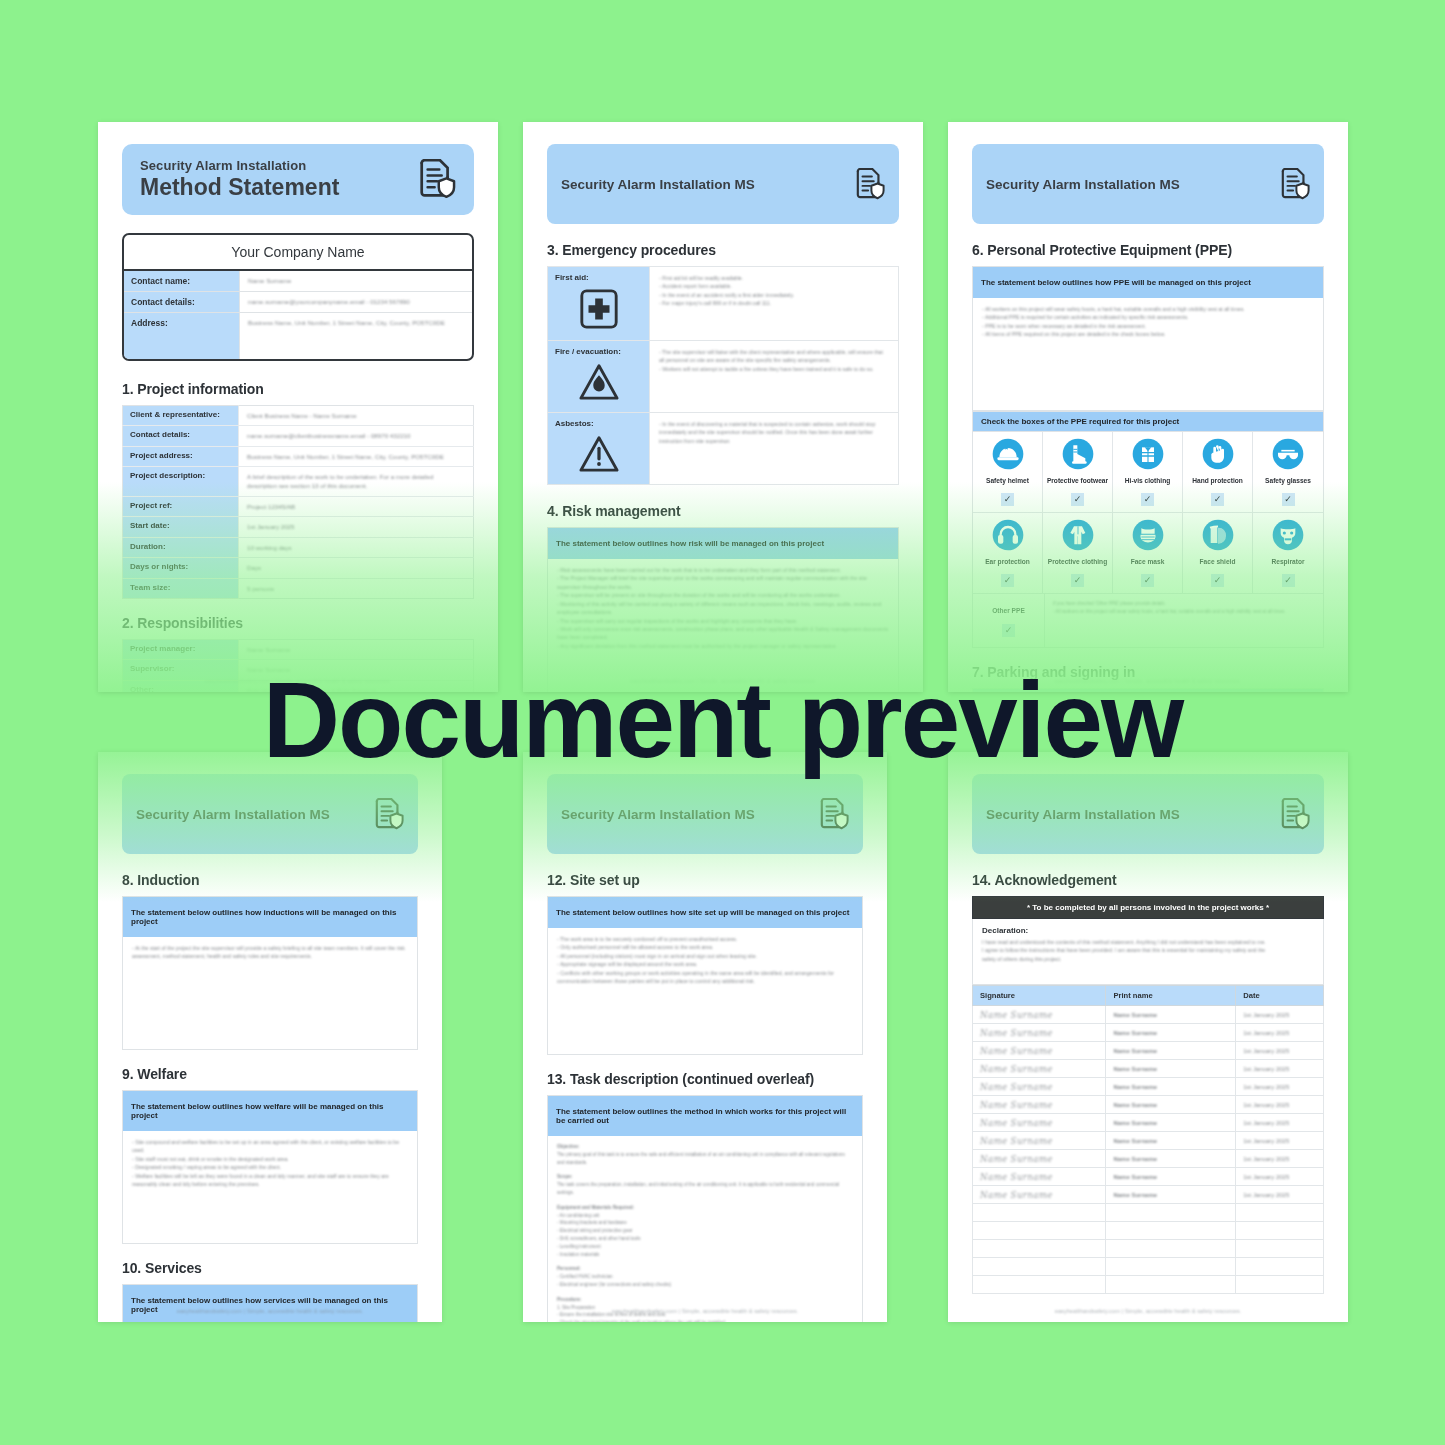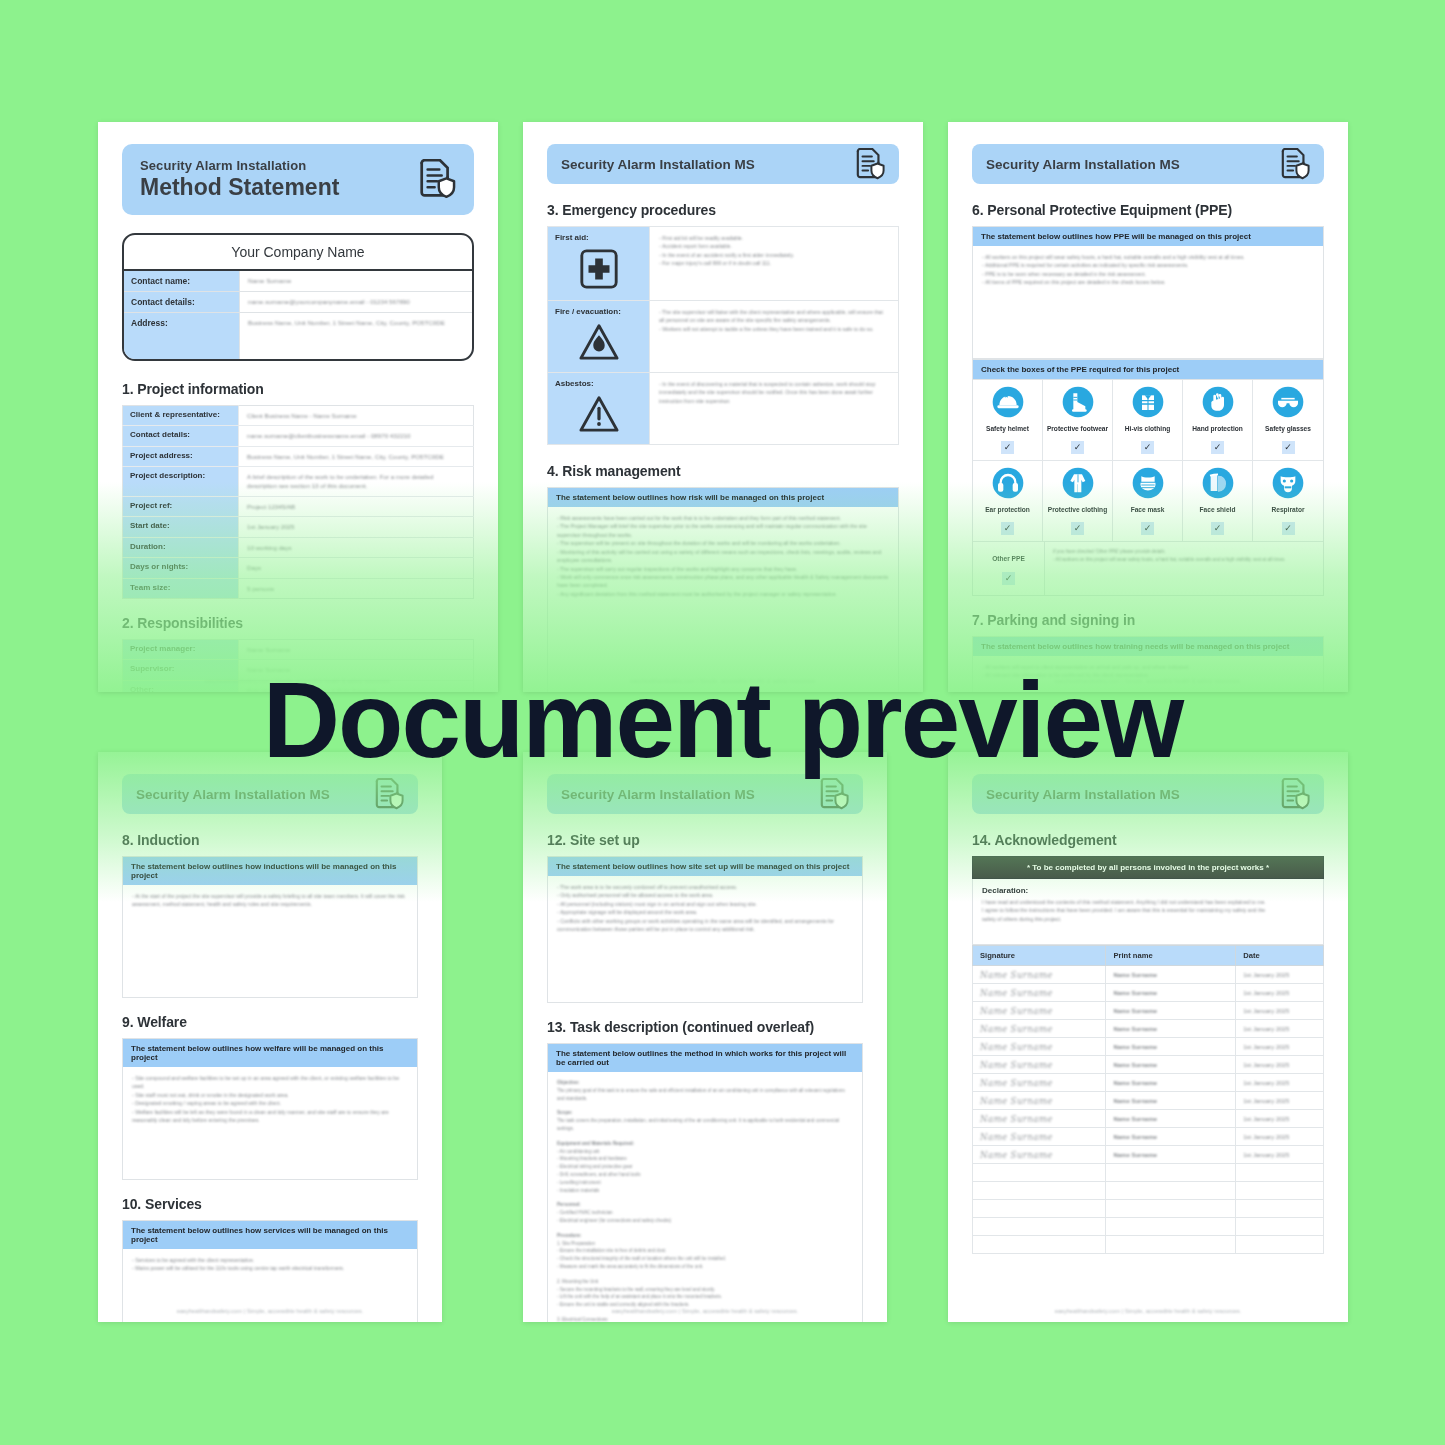"Security Alarm Installation MS" .band { padding: 4px 14px -> 24px 14px }
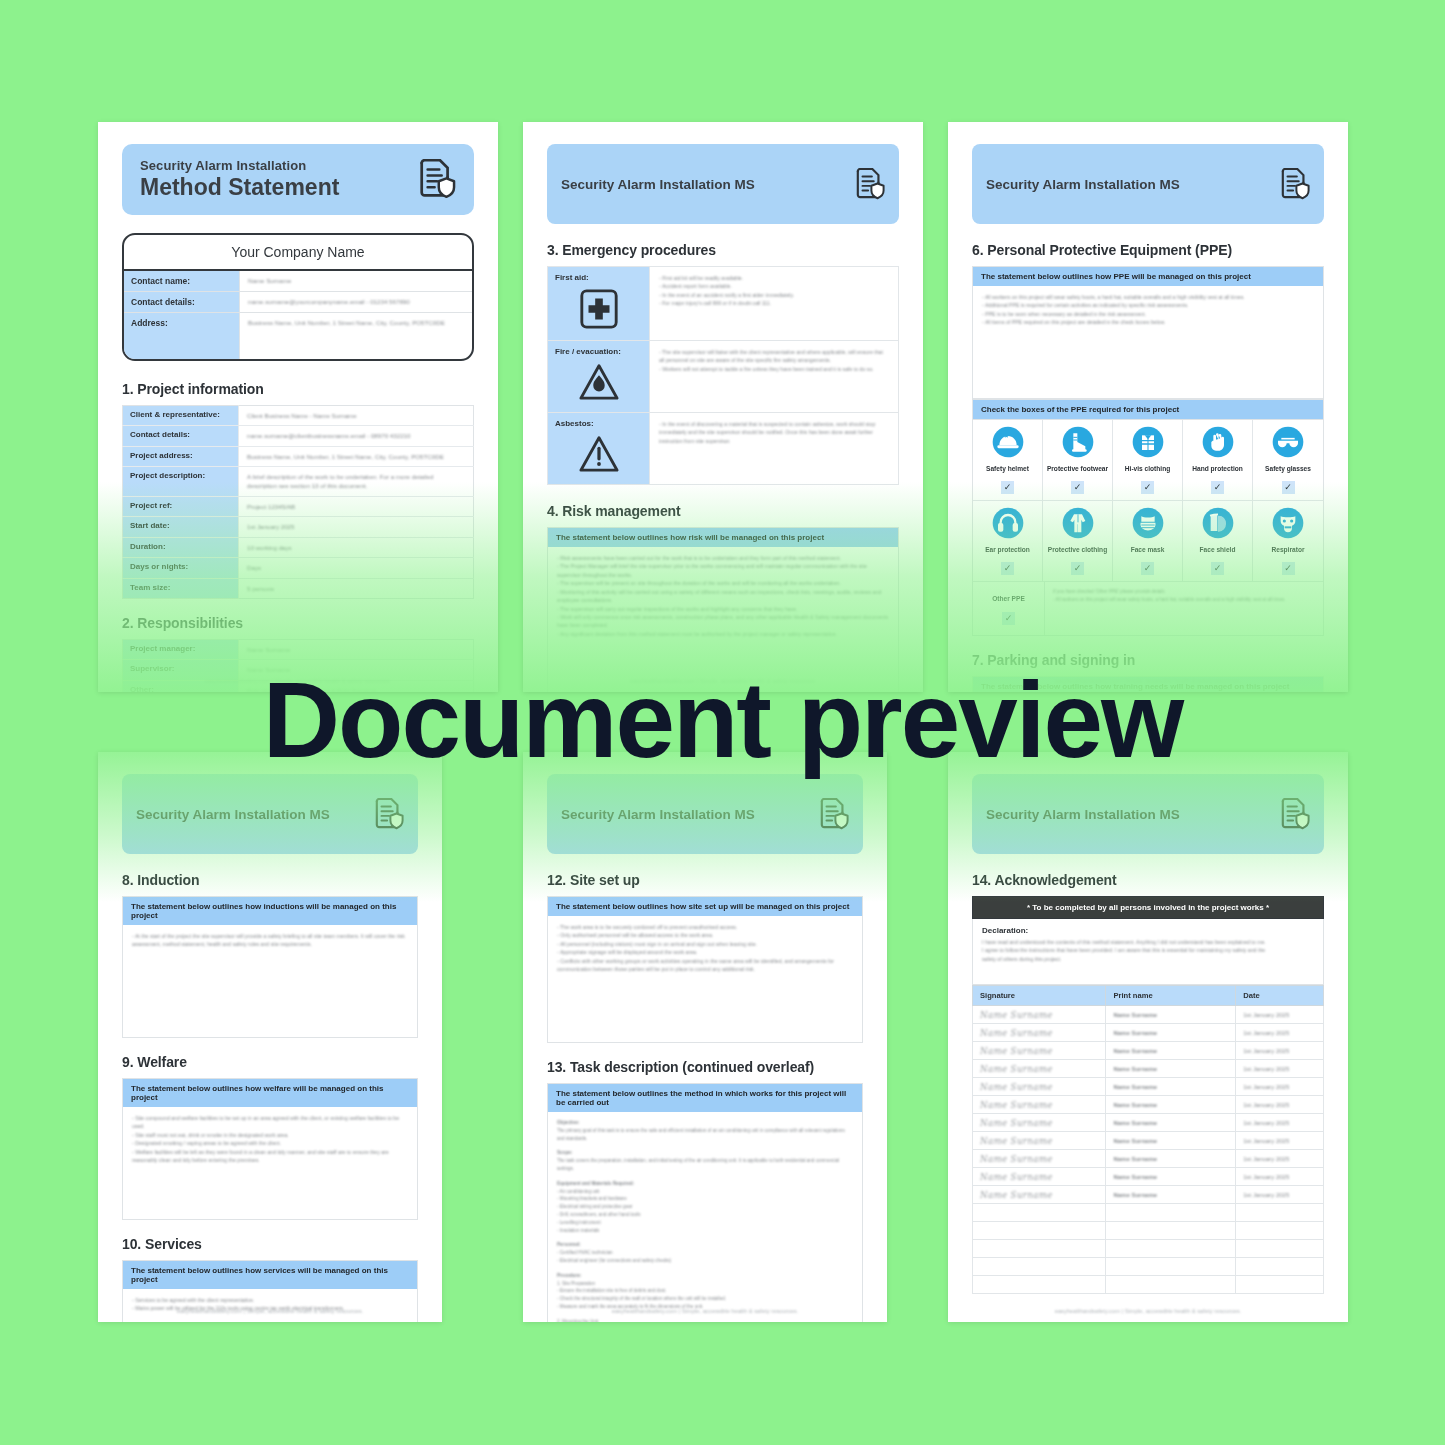"Your Company Name" .company-box { border-radius: 13px -> 7px }
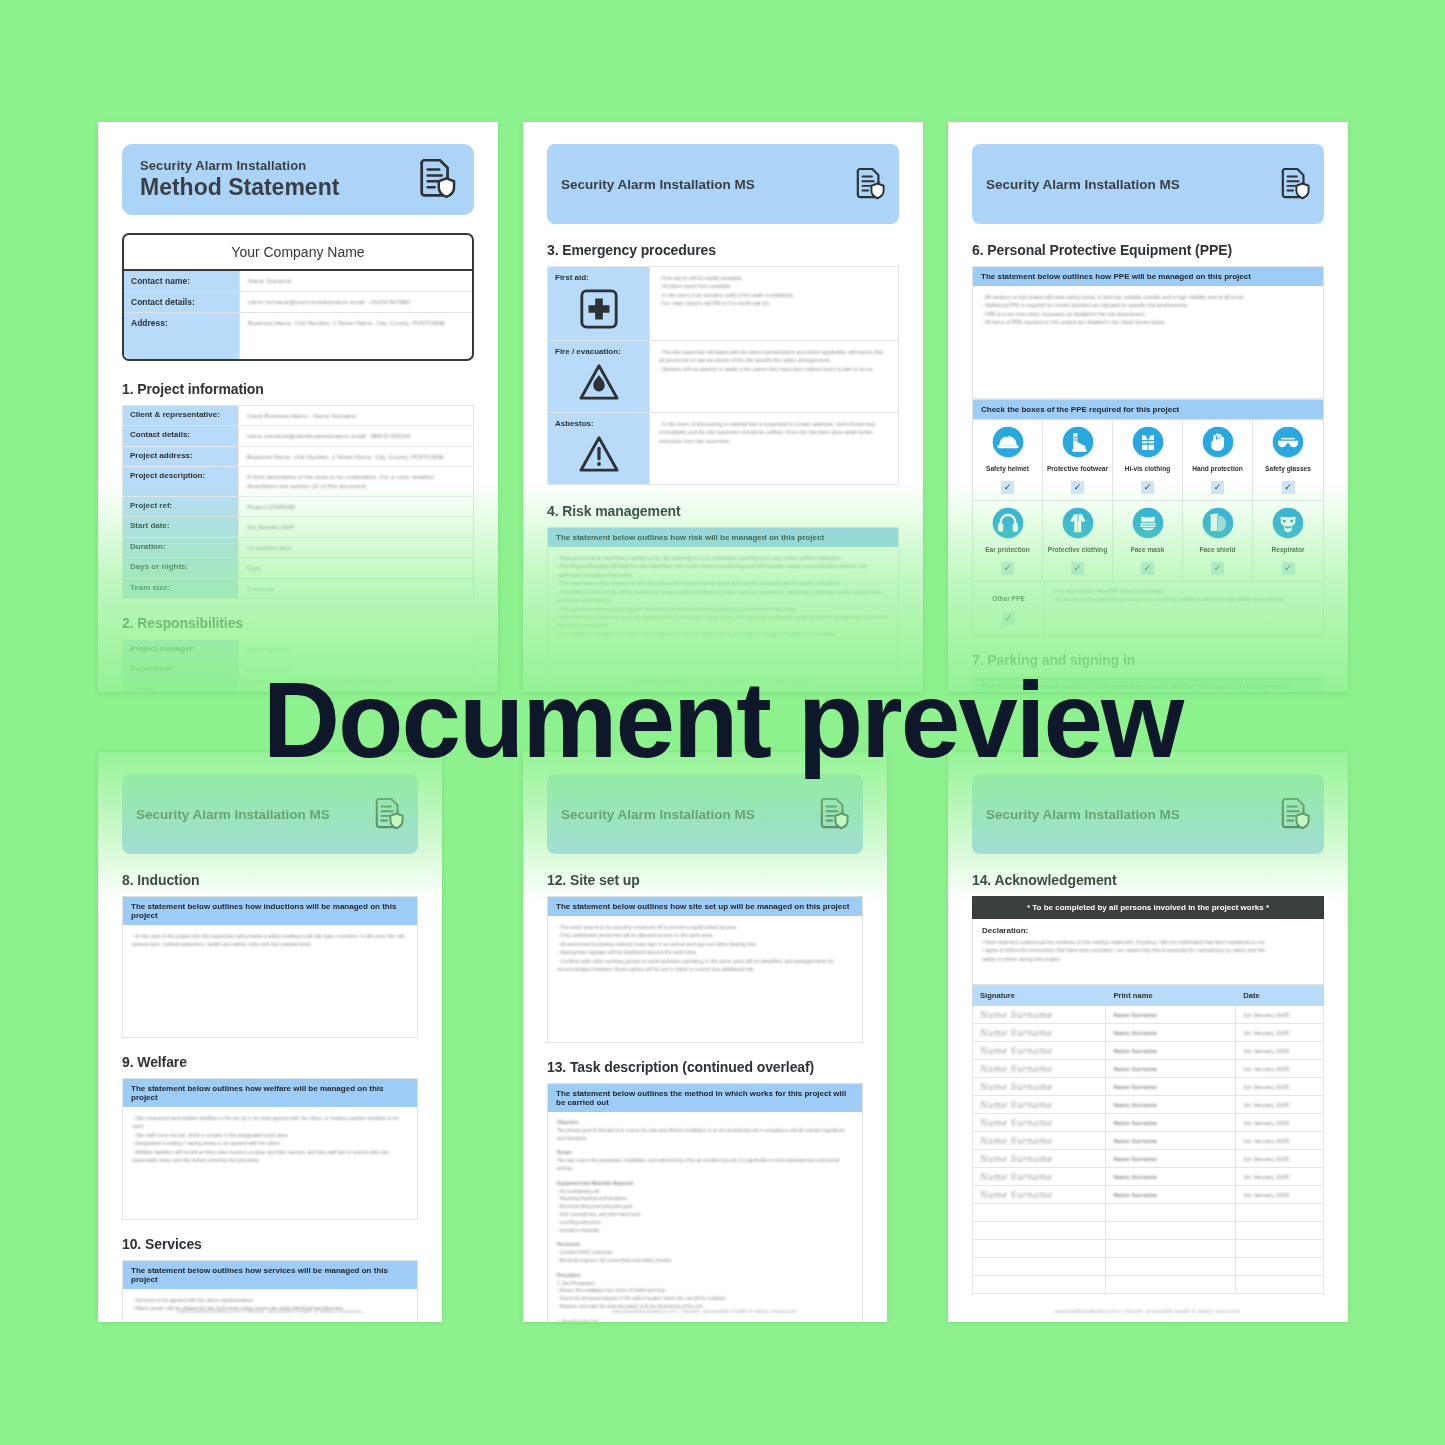"The statement below outlines how" .stmt-head { padding: 5px 8px -> 11px 8px }
